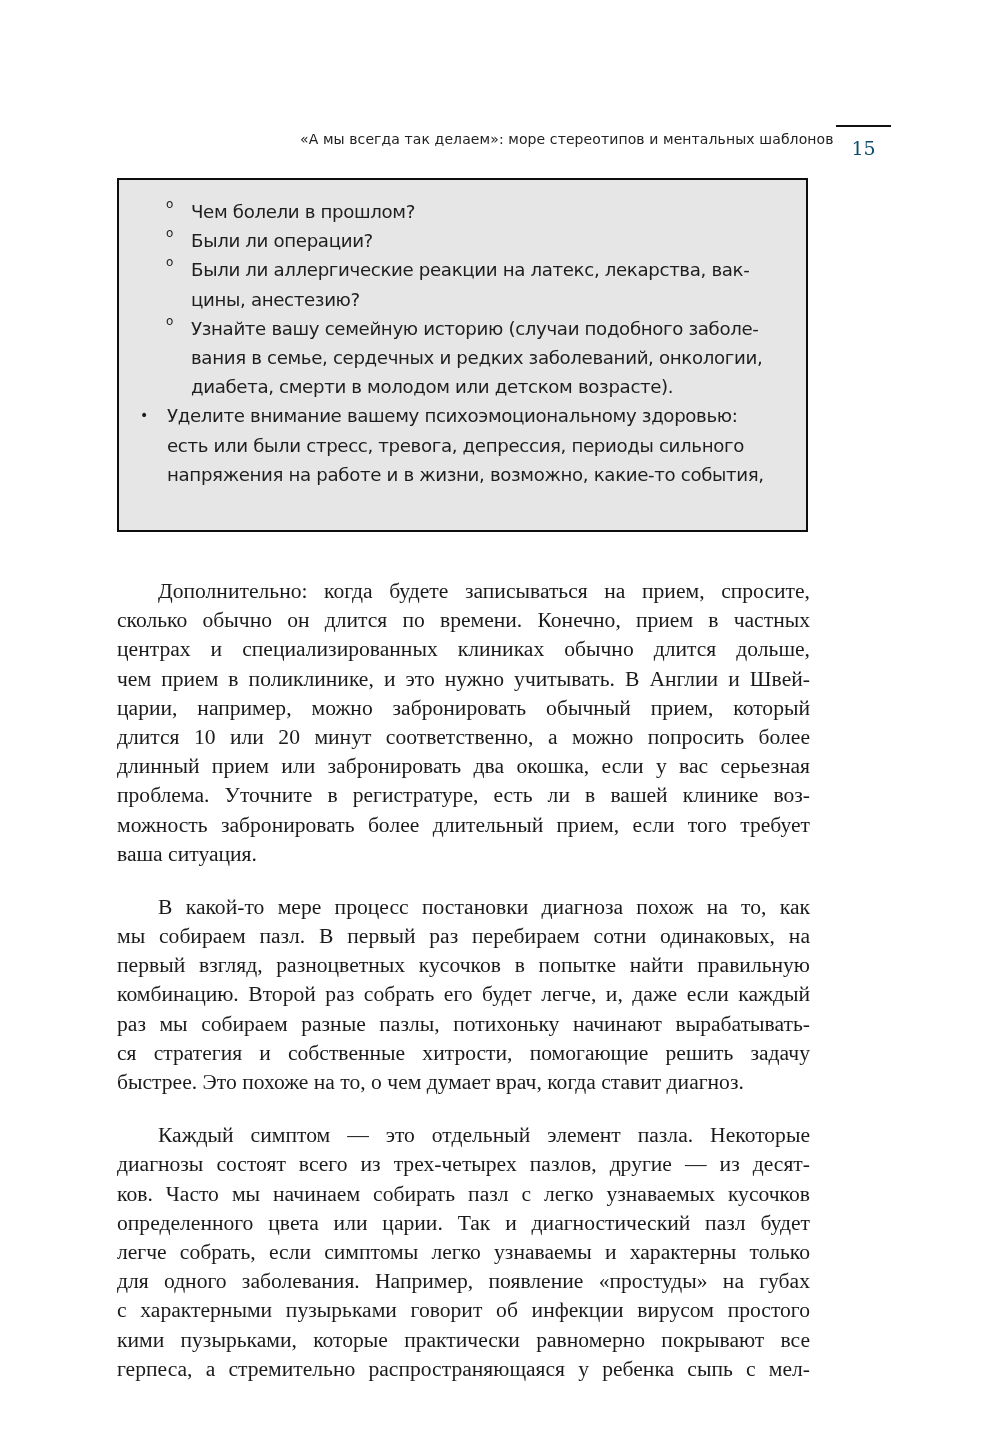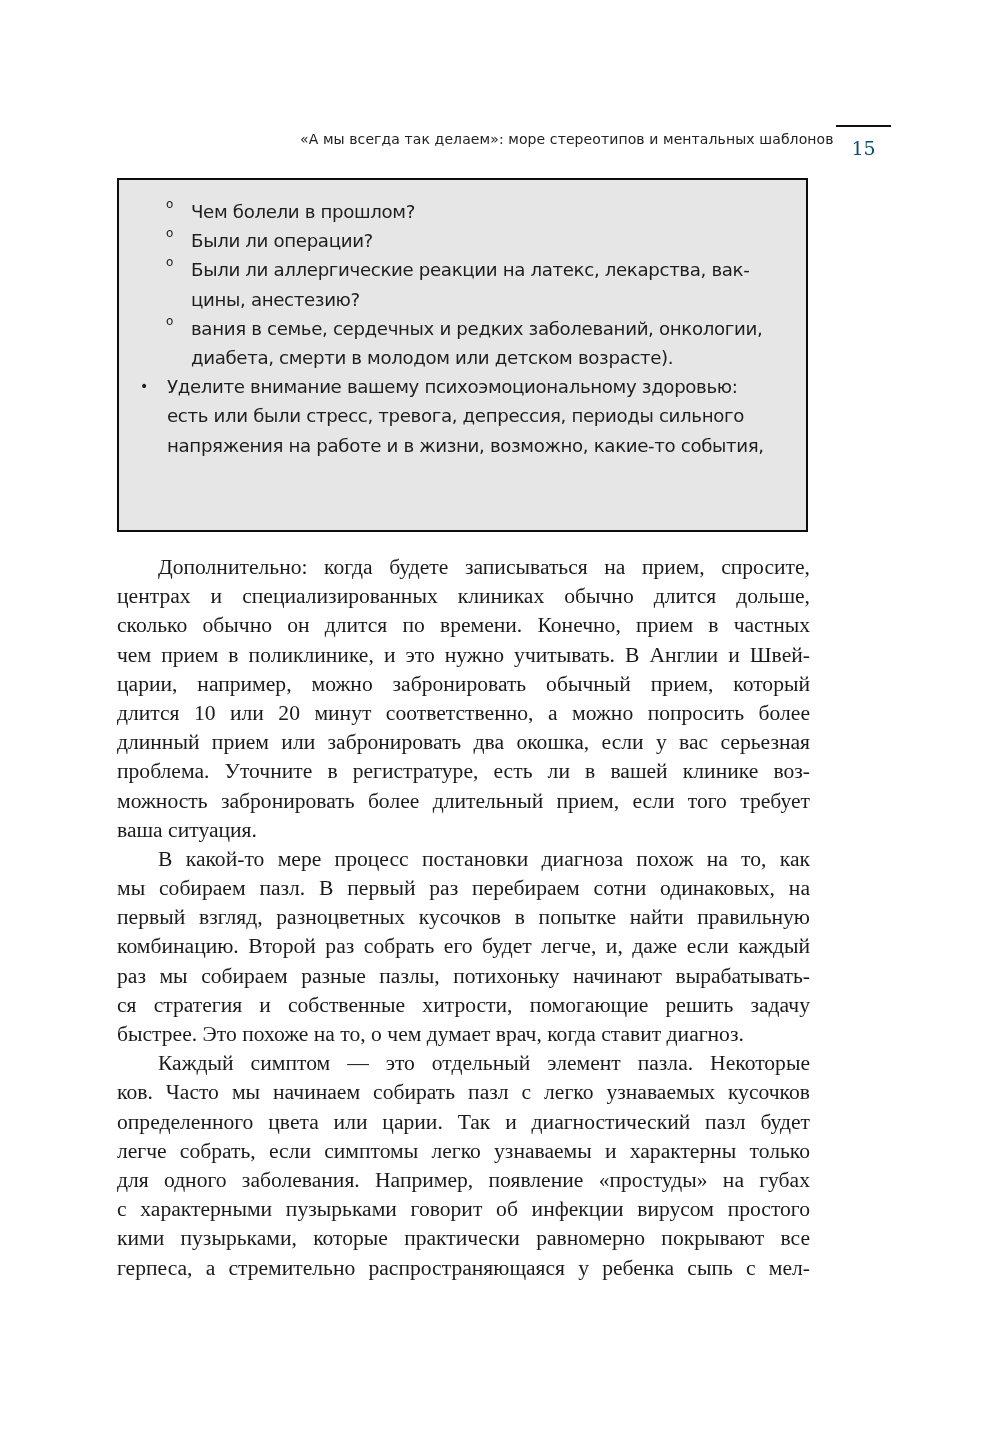"Узнайте вашу семейную историю (случаи" span { html: none -> <span>Узнайте вашу семейную историю (случаи подобного заболе-</span> }
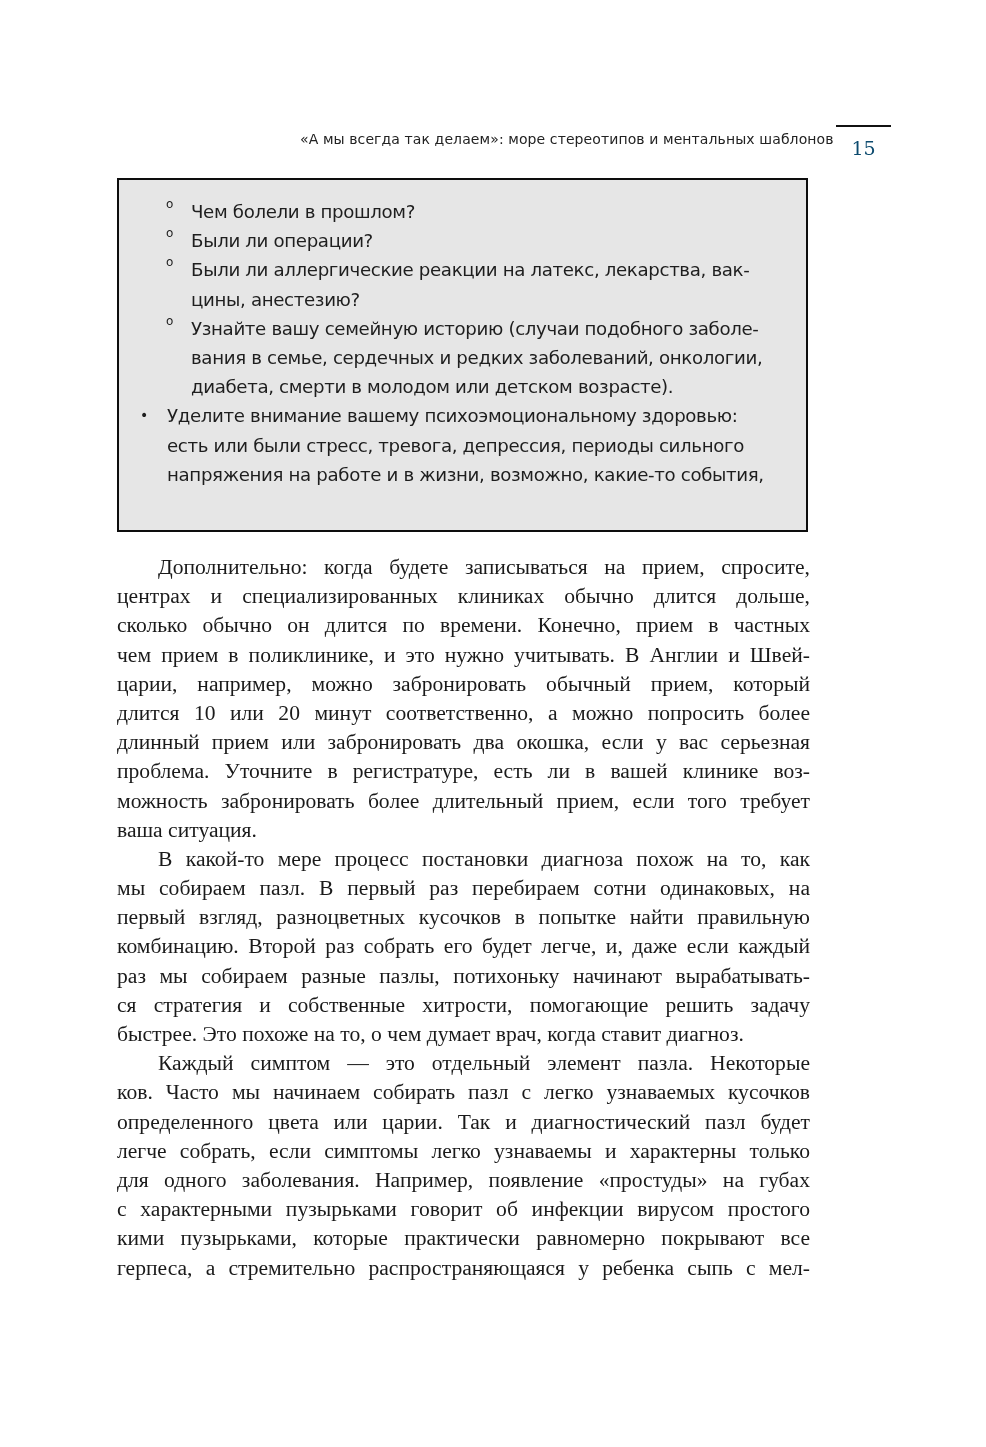"Дополнительно: когда будете записываться" .body-text .line.indent { margin-top: none -> 24px }
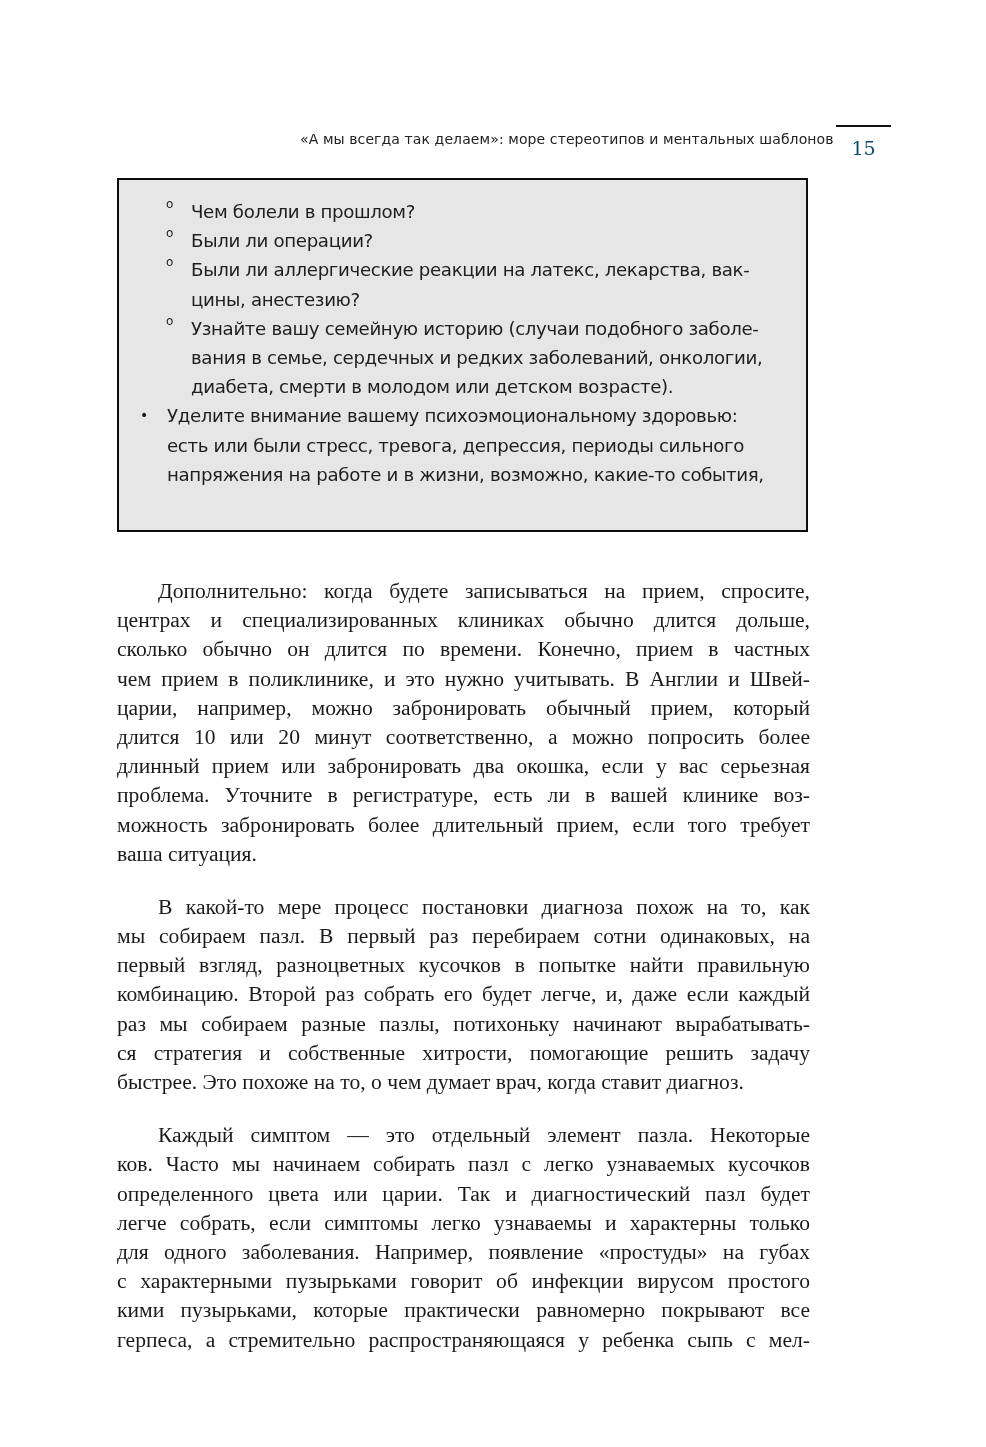"центрах и специализированных клиниках" span.line { order: before "сколько обычно он длится по" -> after "сколько обычно он длится по" }
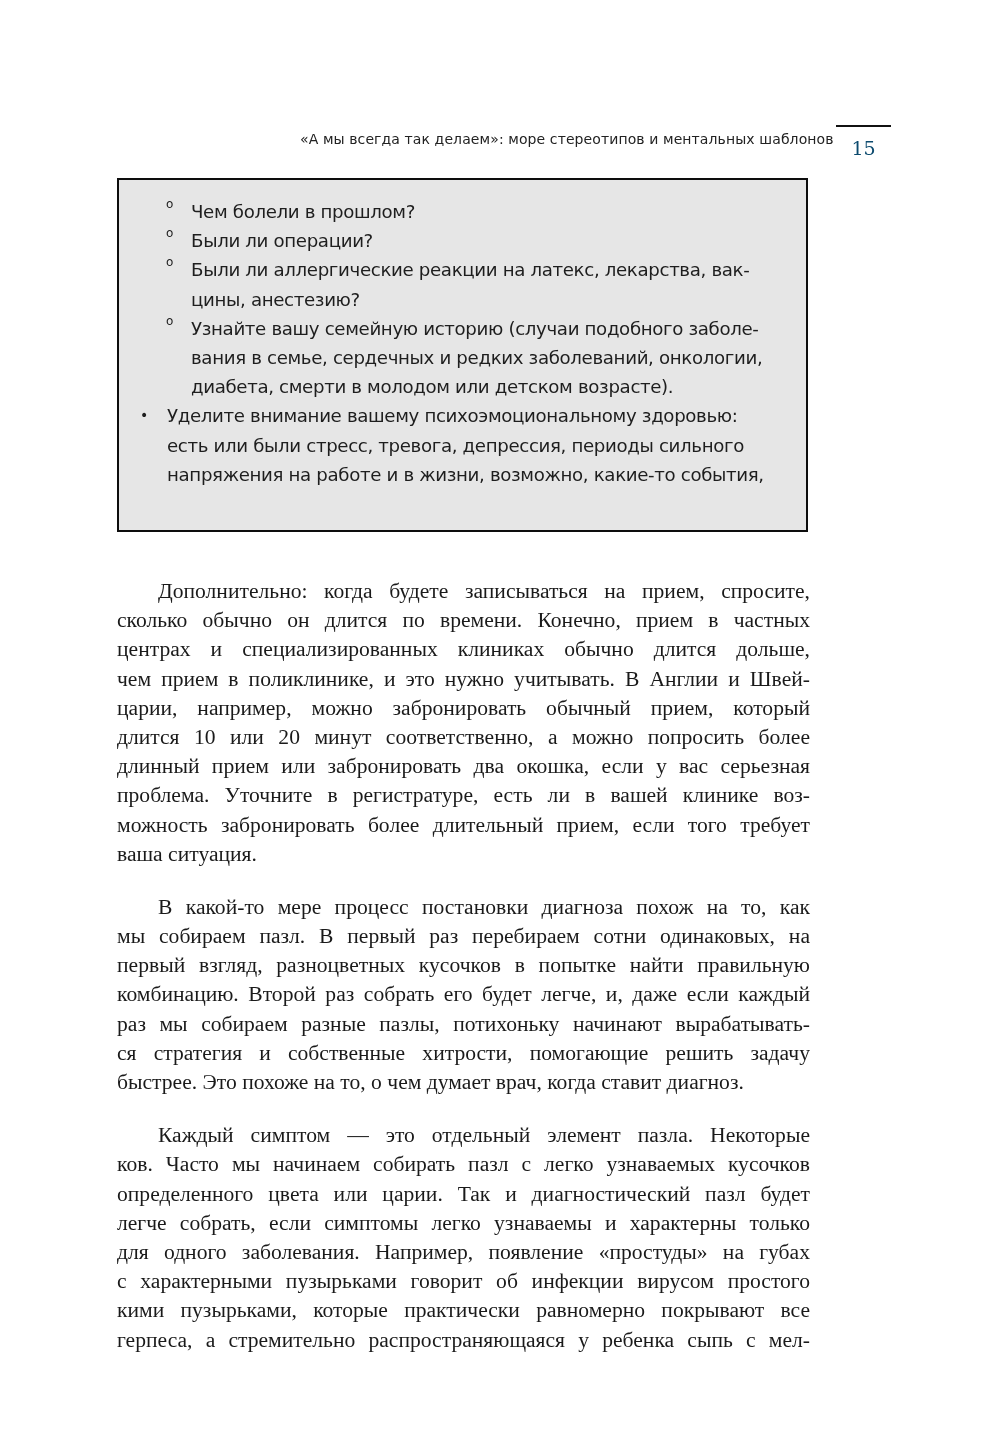"диагнозы состоят всего из трех-четырех" span.line { html: none -> <span>диагнозы состоят всего из трех-четырех пазлов, другие — из десят-</span> }
